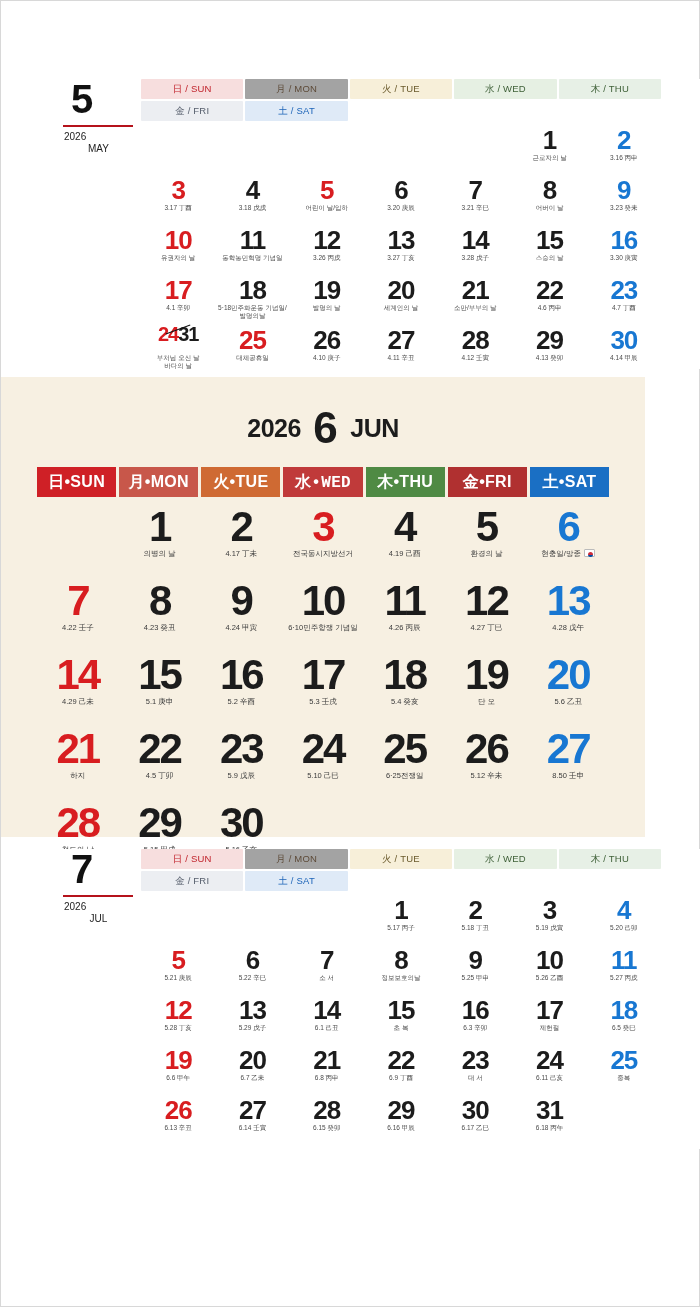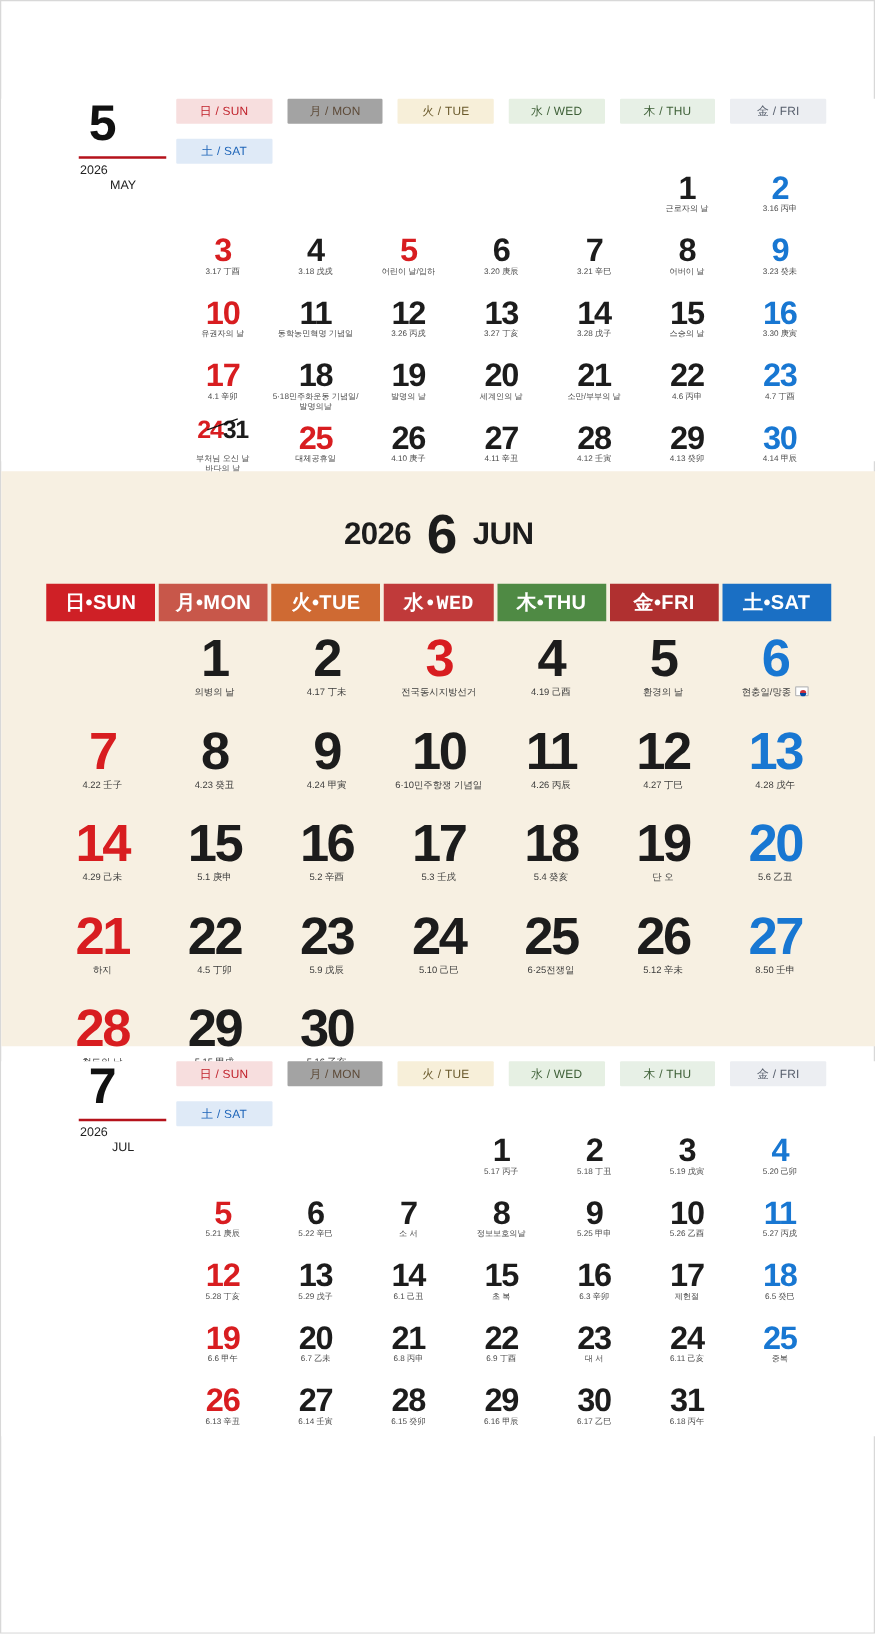"日 / SUN" .sm-hdr { gap: 12px -> 2px; grid-template-columns: repeat(6,1fr) -> repeat(5,1fr) }
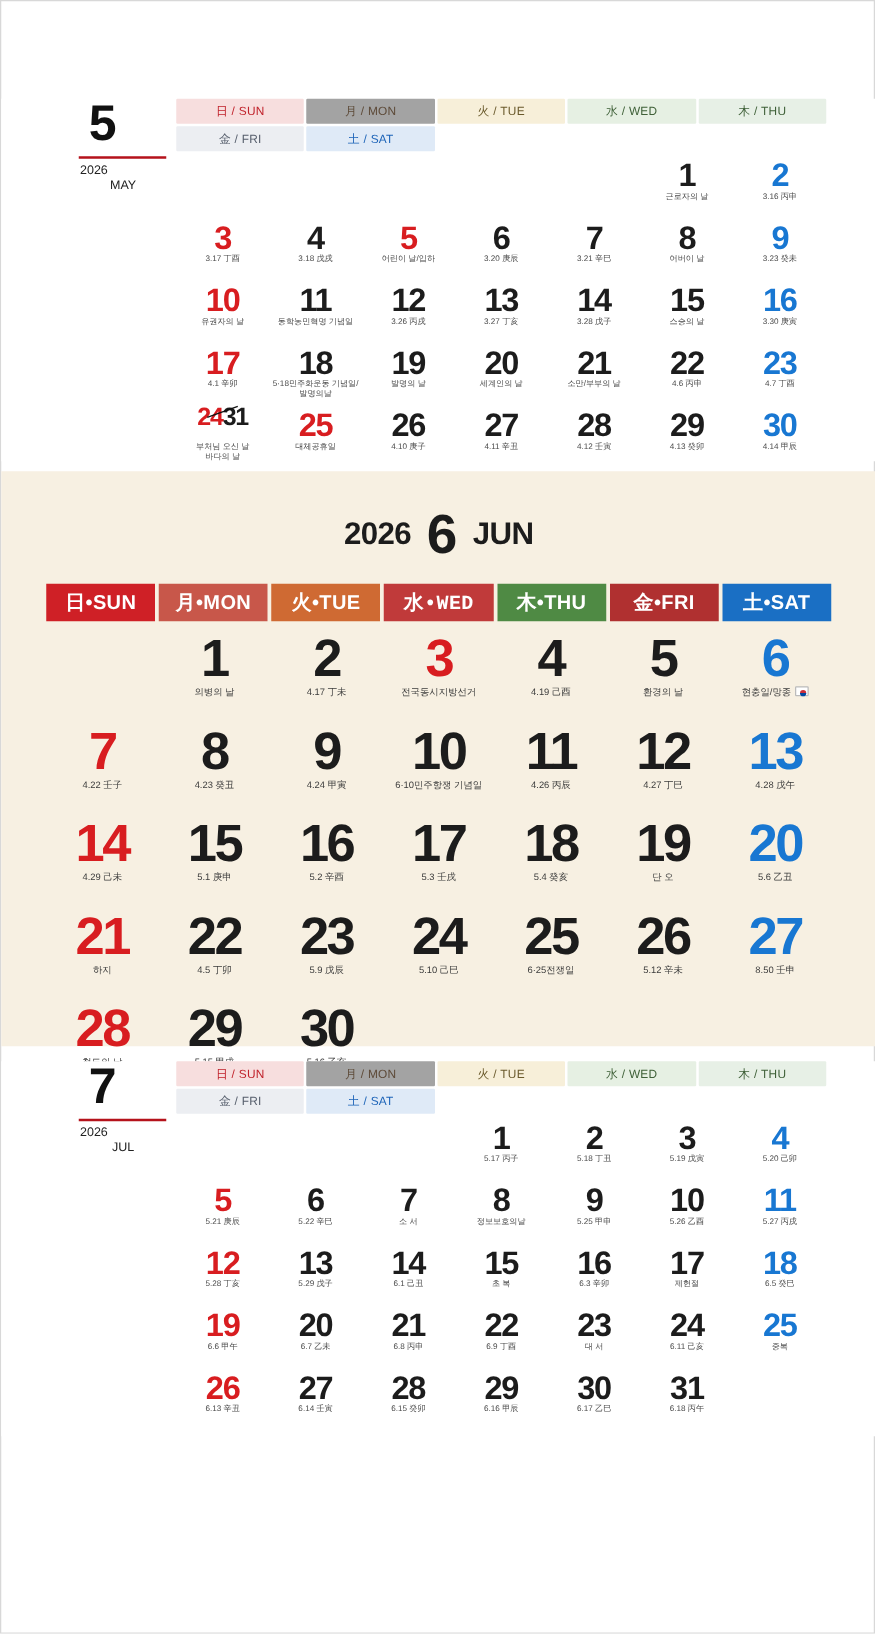"2026 6 JUN" .main-month { width: 700px -> 644px }
